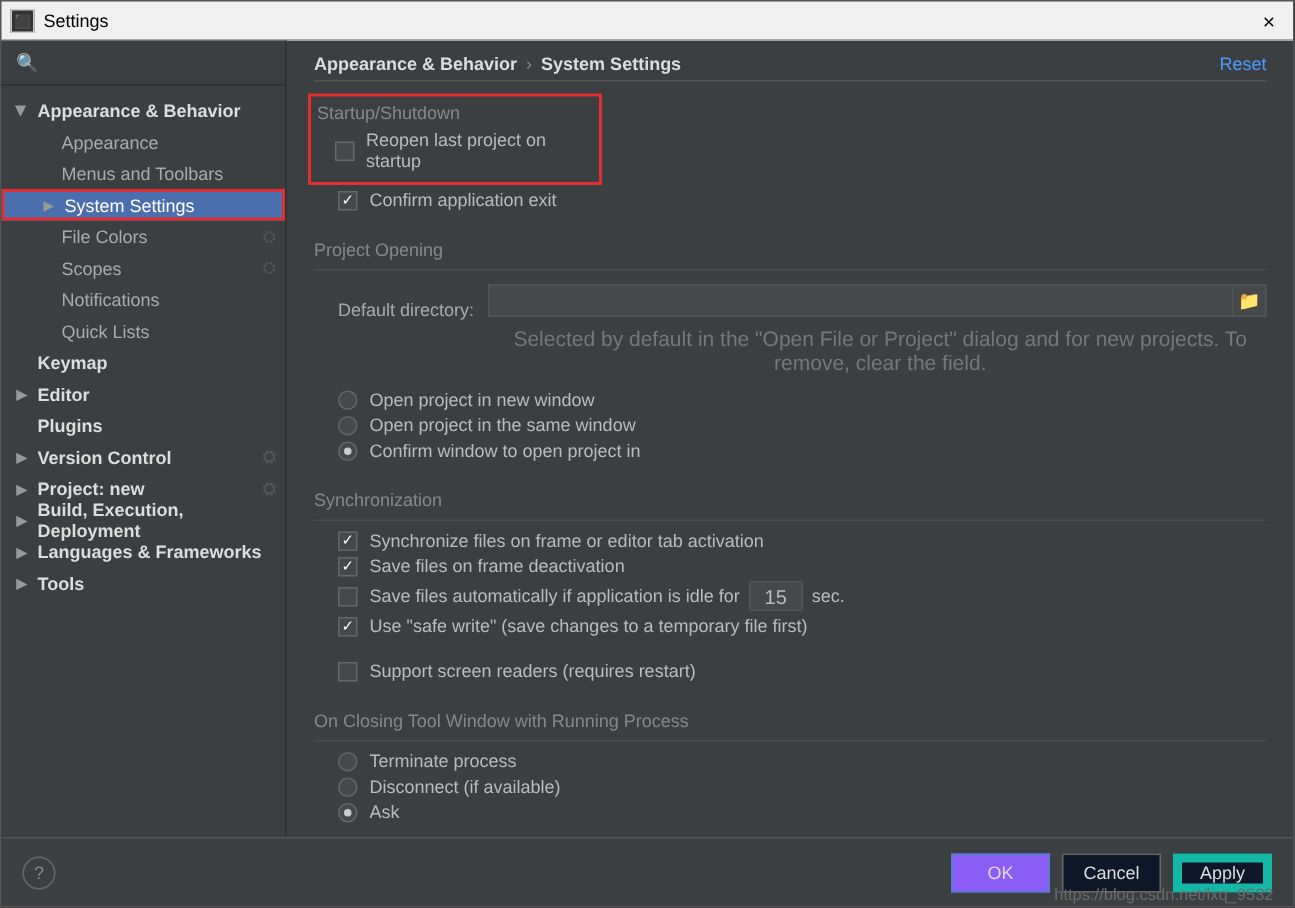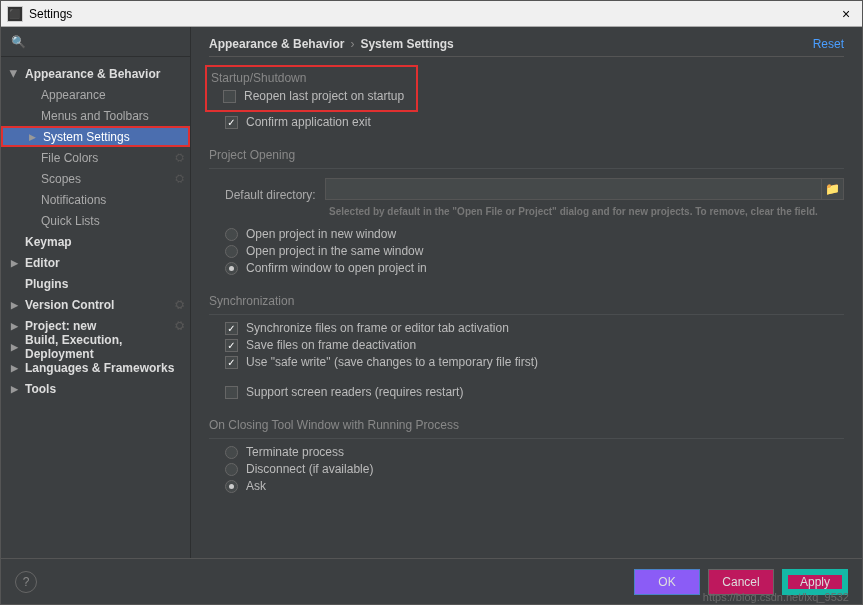"Startup/Shutdown" div.red-box { width: 213px -> 196px }
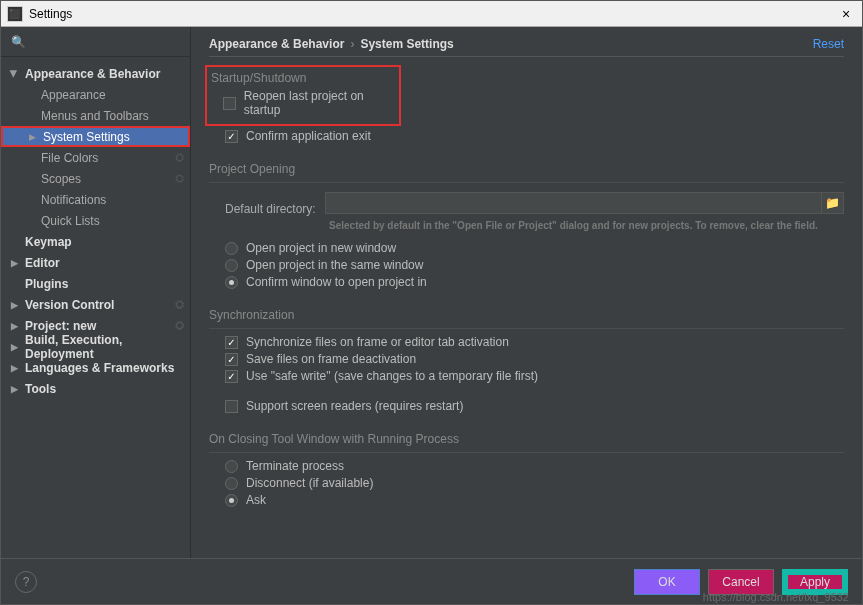"Selected by default in the" .hint-text { font-size: 10px -> 14px; font-weight: bold -> none; text-align: left -> center }
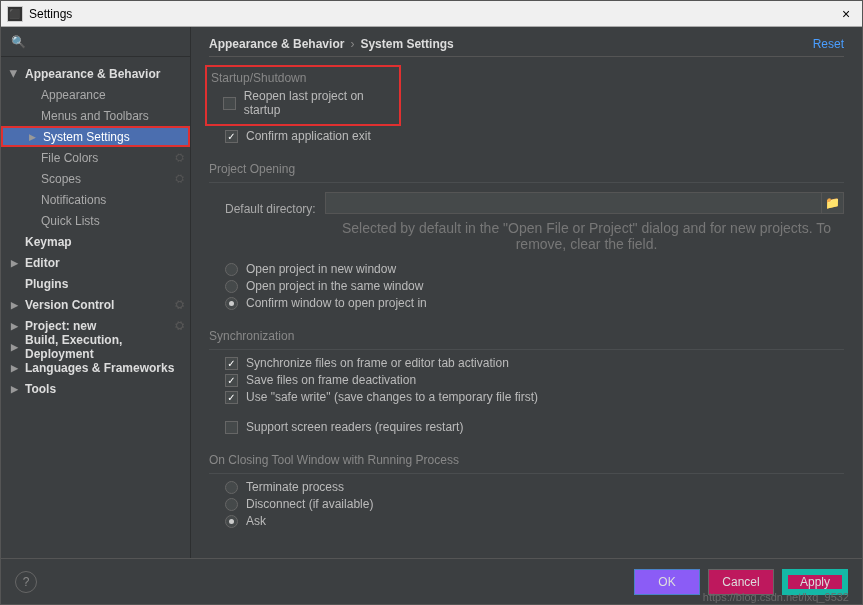"Save files automatically if application" div.row { html: none -> <div> <span></span> <span>Save files automatically if application is idle for</span> <input> <span>sec.</span> </div> }
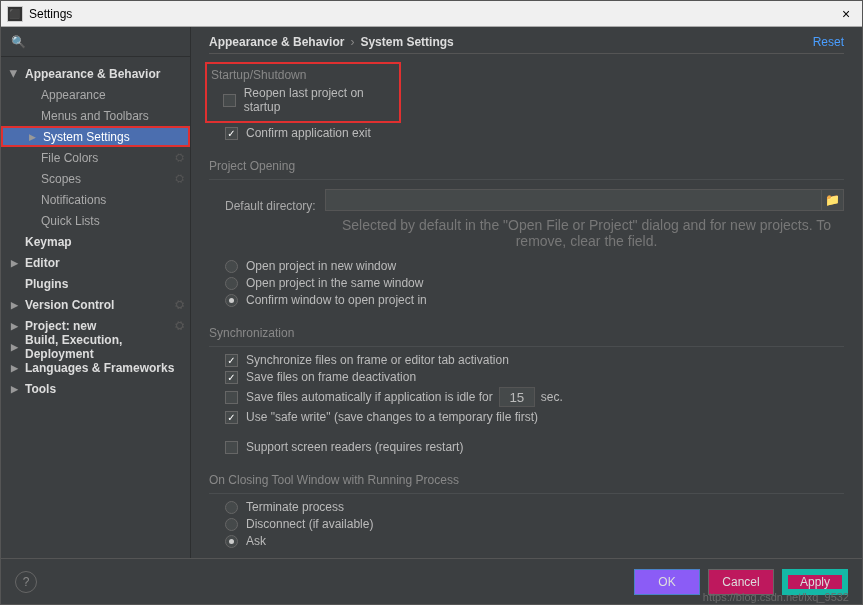"Cancel" .btn { background: #be185d -> #0f172a }
